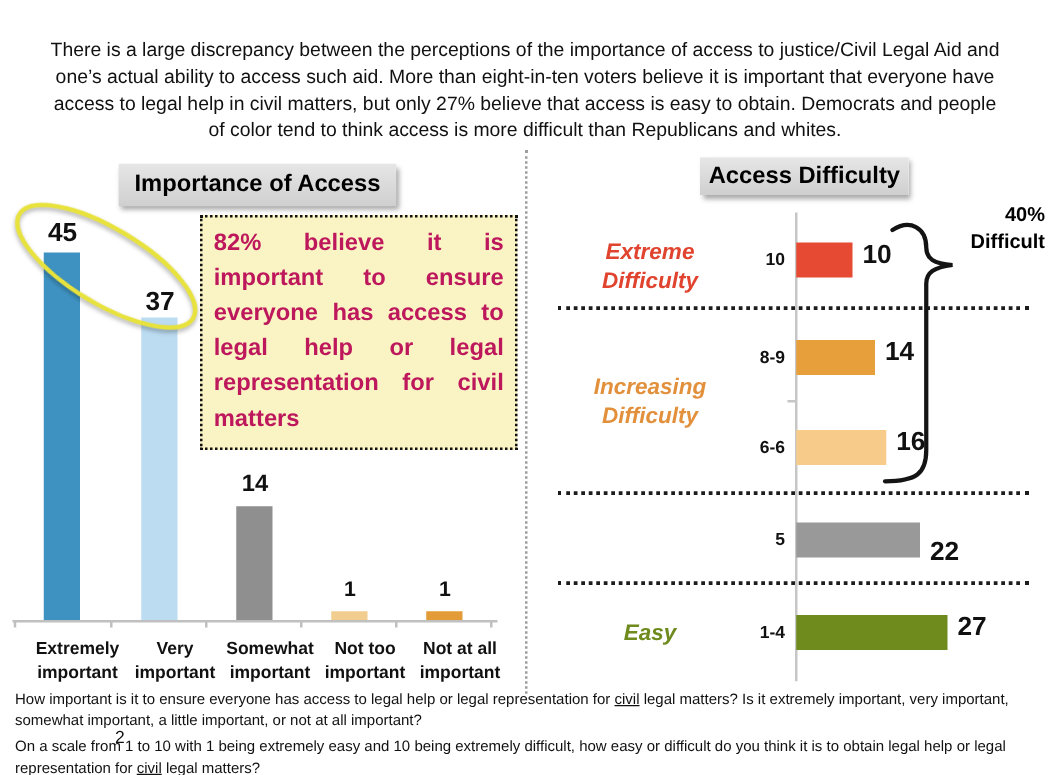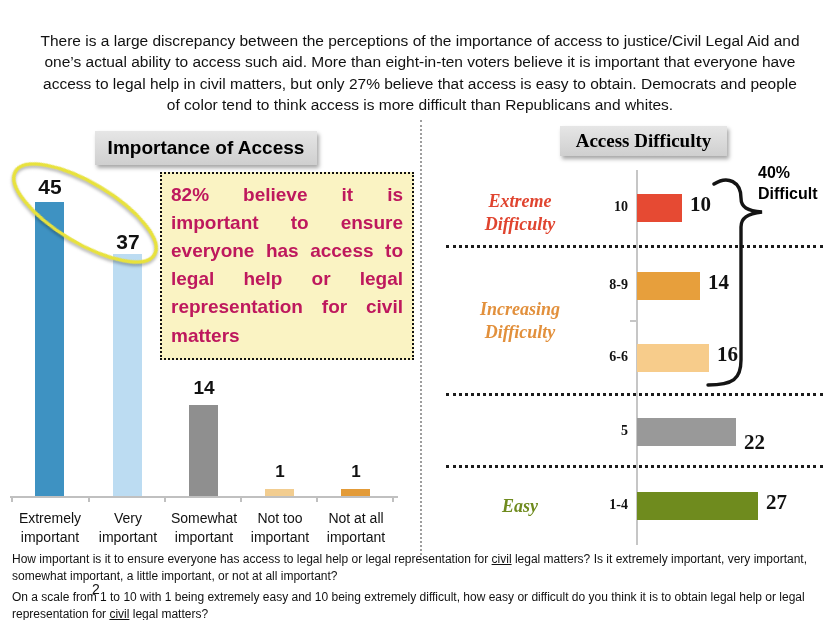"Access Difficulty" #right-panel { font-family: Liberation Serif, serif -> none }
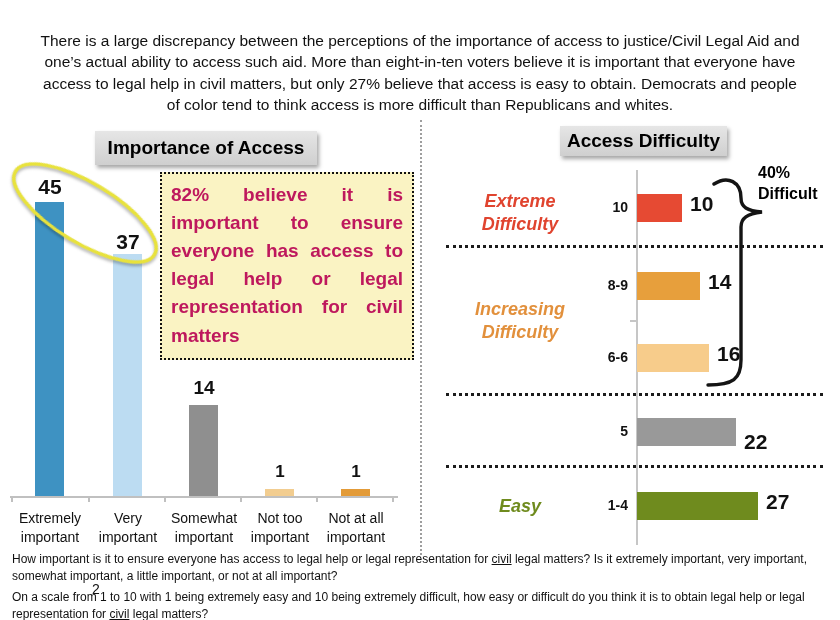"40%" .brace-label { text-align: left -> right }
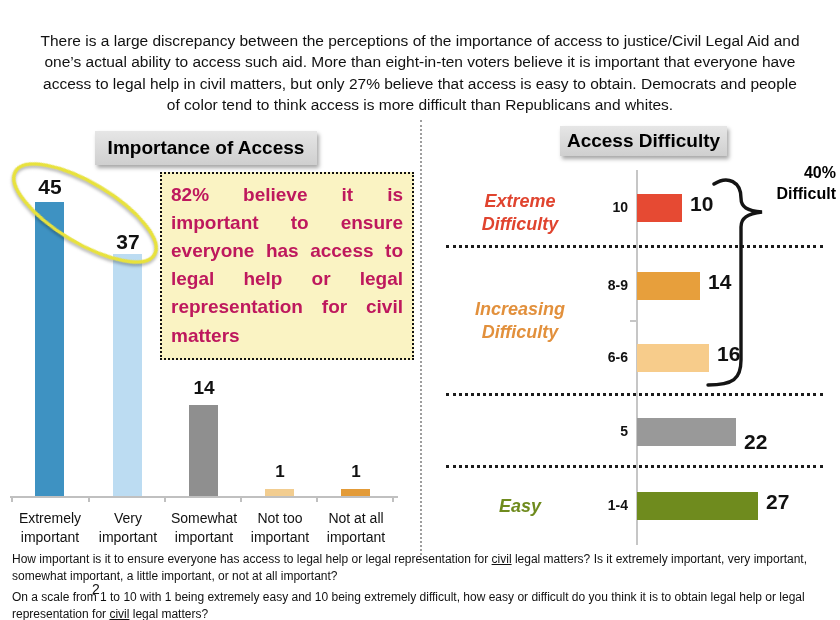"Extremely important" .xlab { font-weight: normal -> bold; margin-left: none -> 12px }
